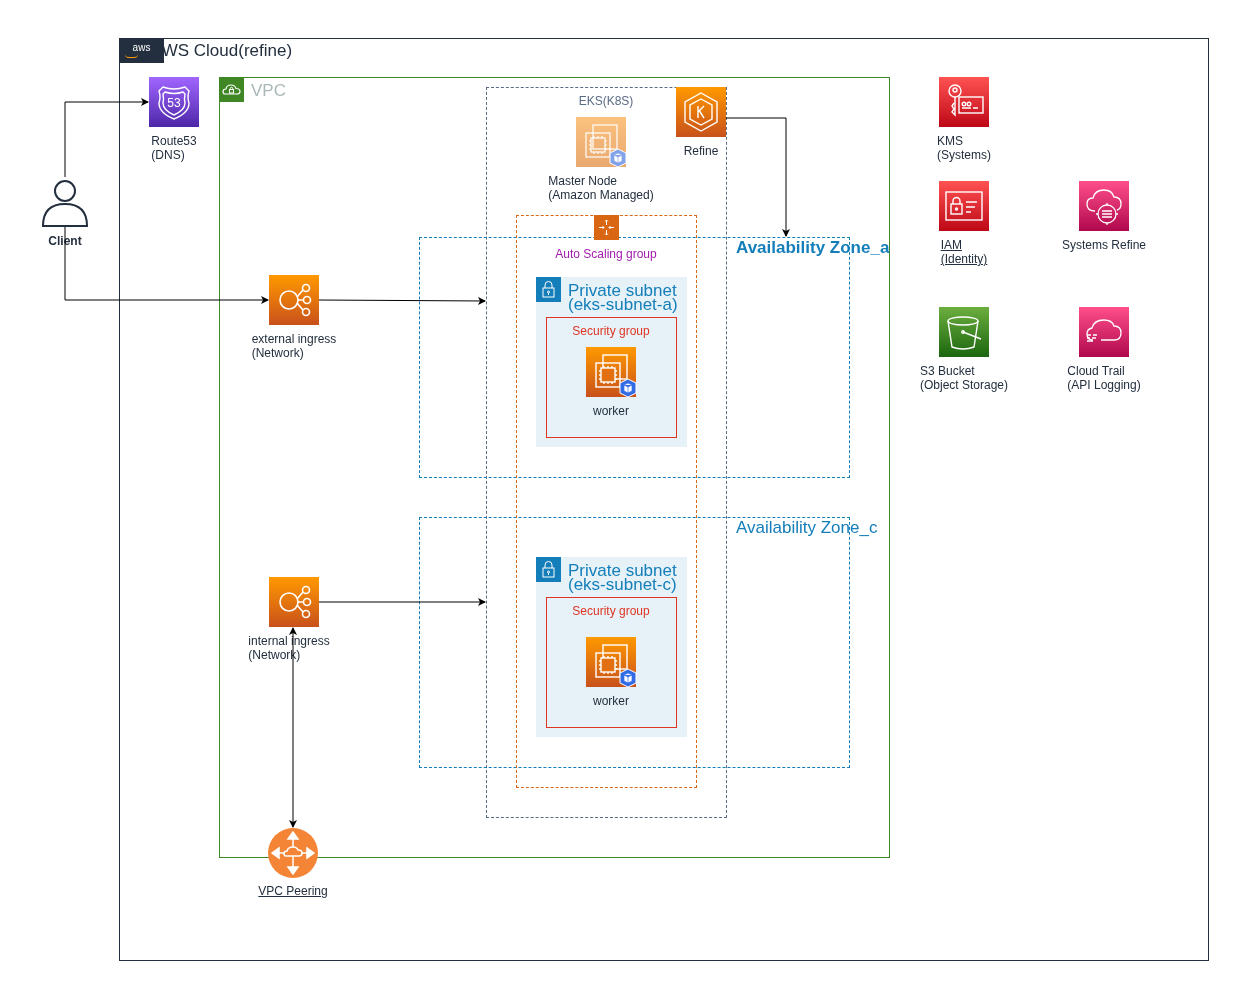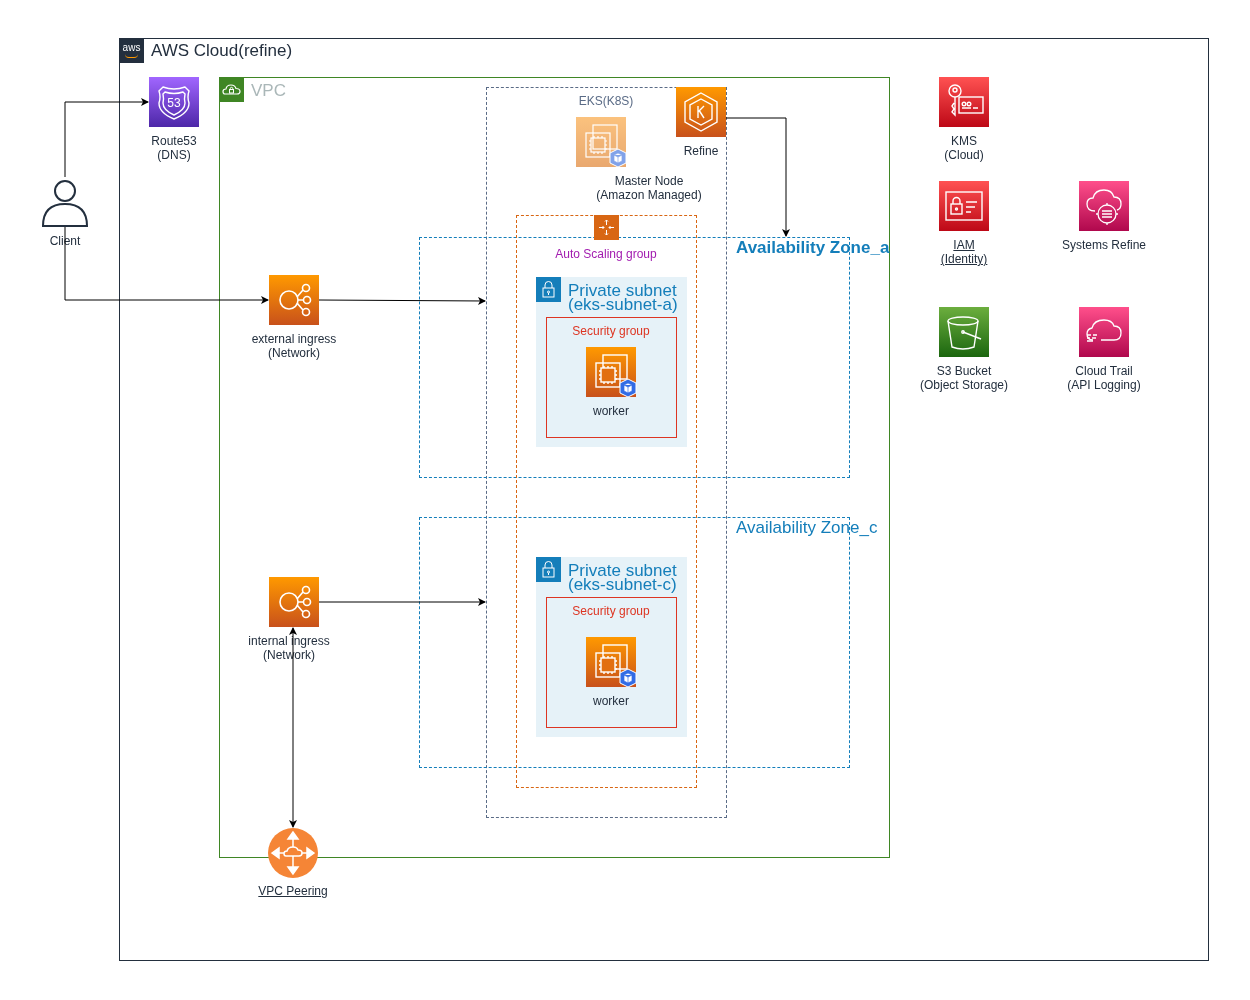"aws" div.abs { width: 25px -> 45px }
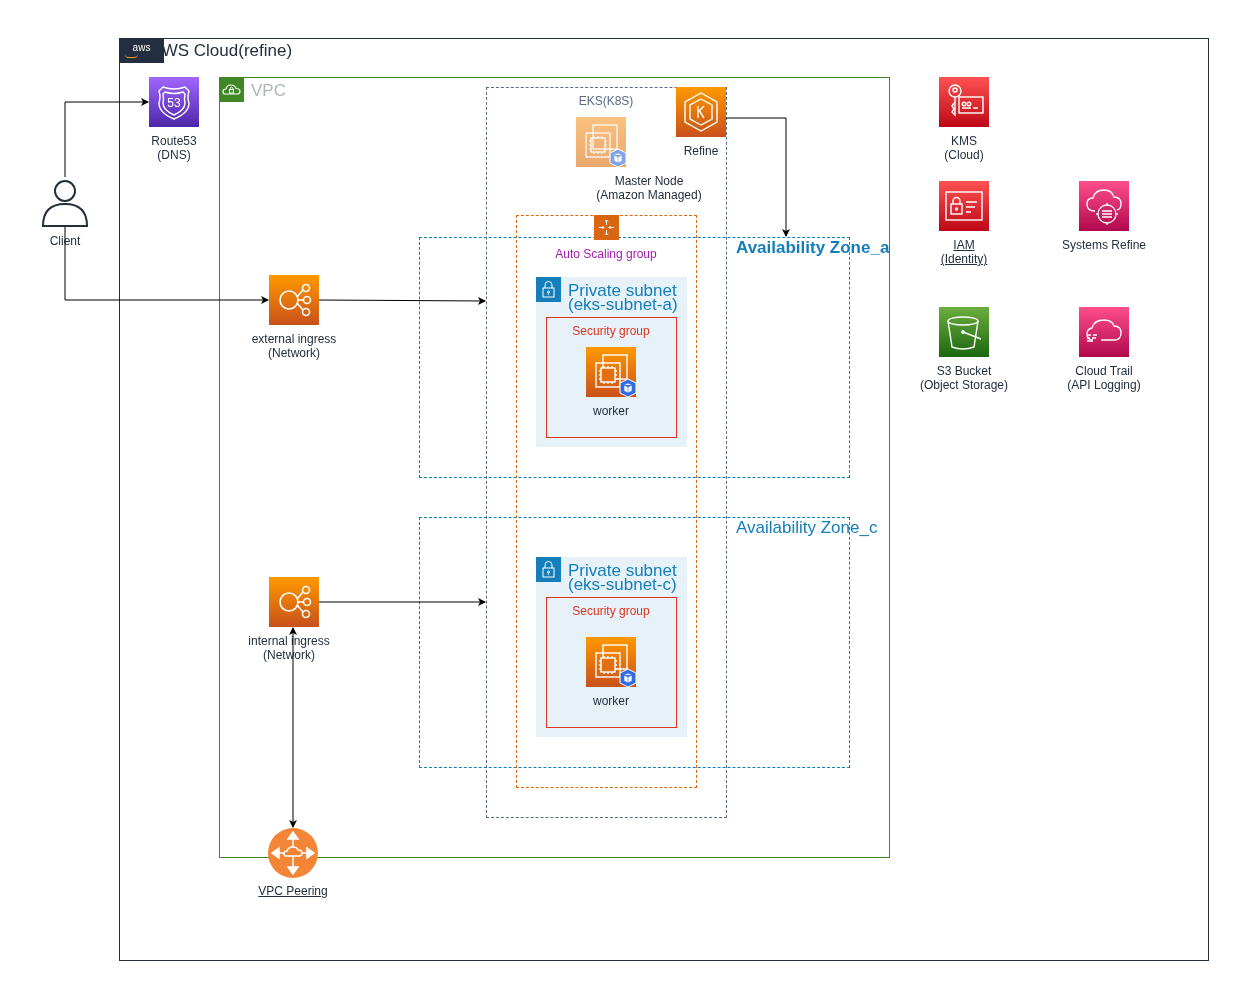"EKS(K8S)" .lbl { text-align: center -> left }
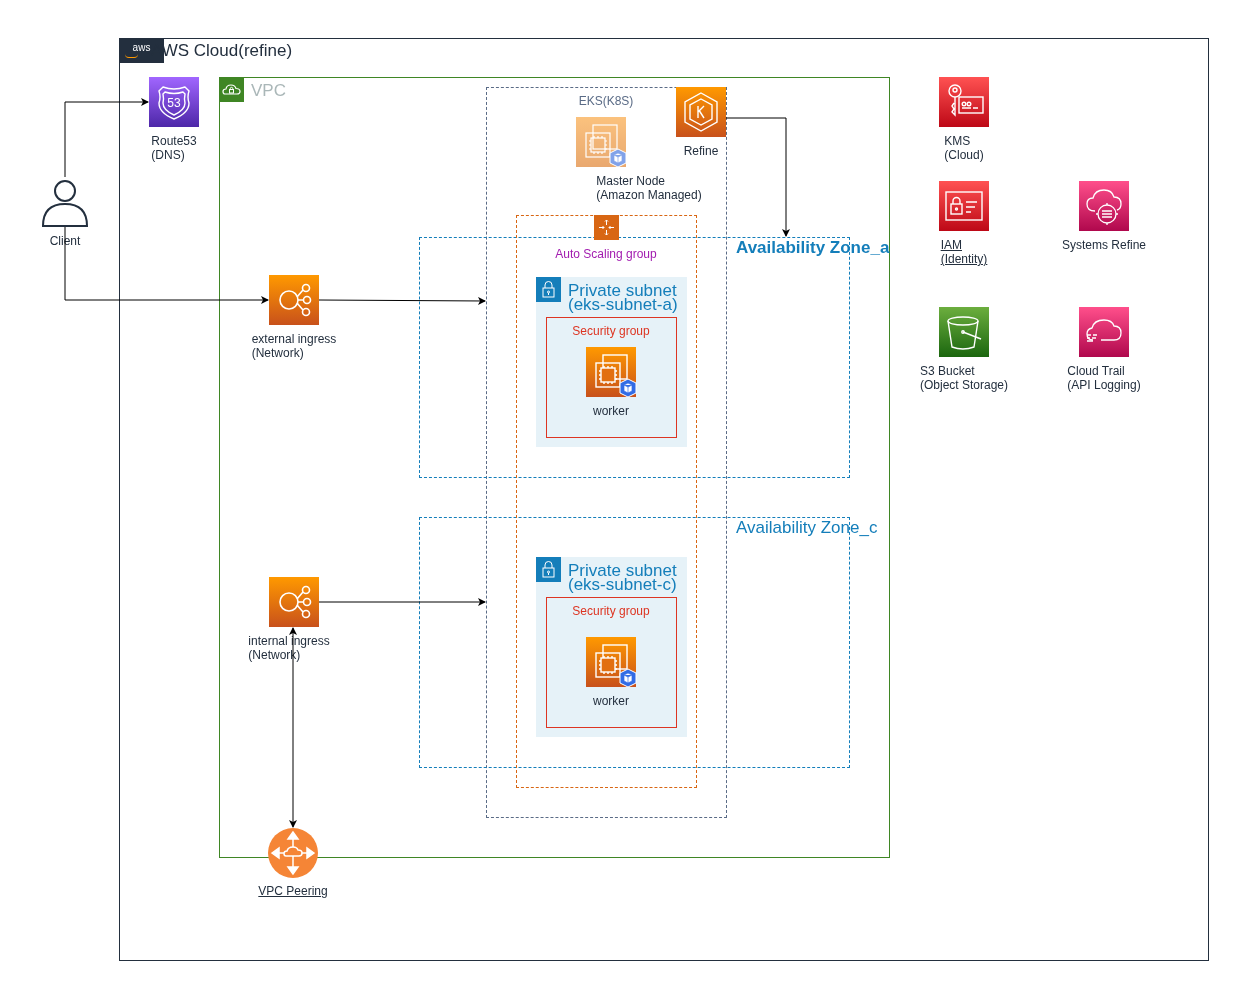"(Cloud)" div { text: Cloud -> Systems }
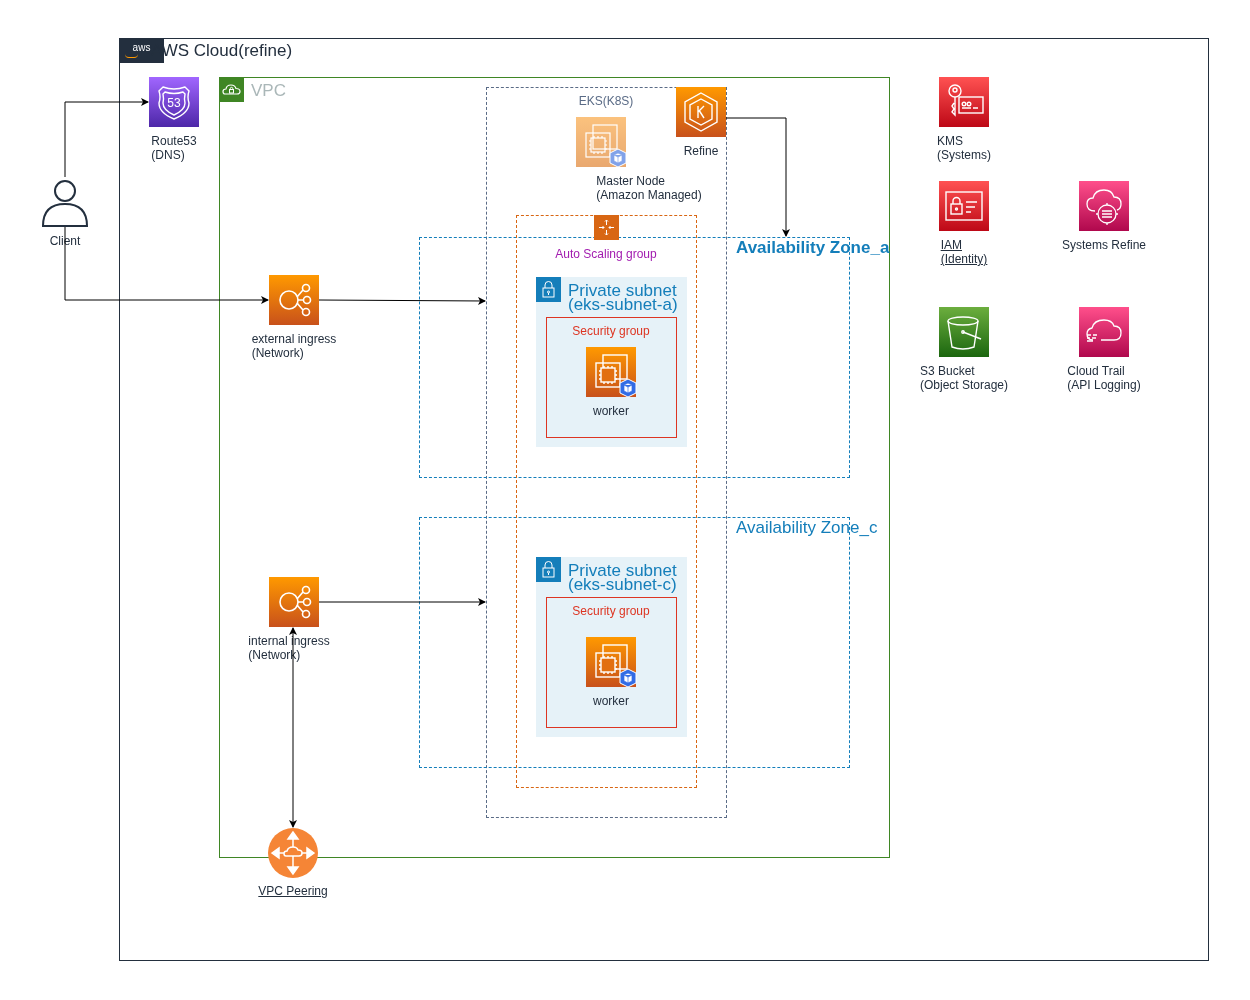"Master Node" div.lbl { margin-left: 48px -> none }
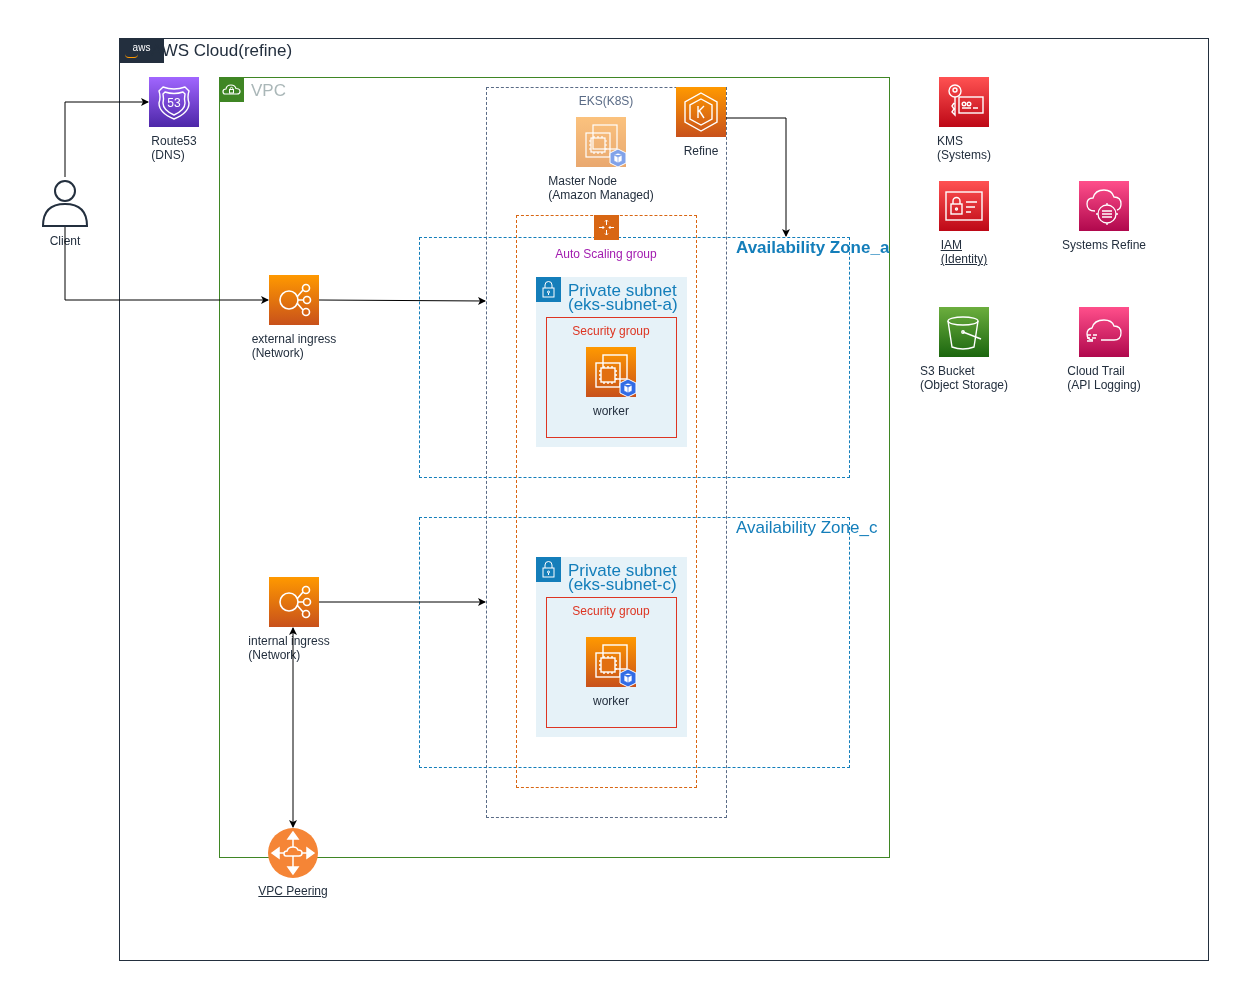"Client" div.lbl { font-weight: none -> bold }
